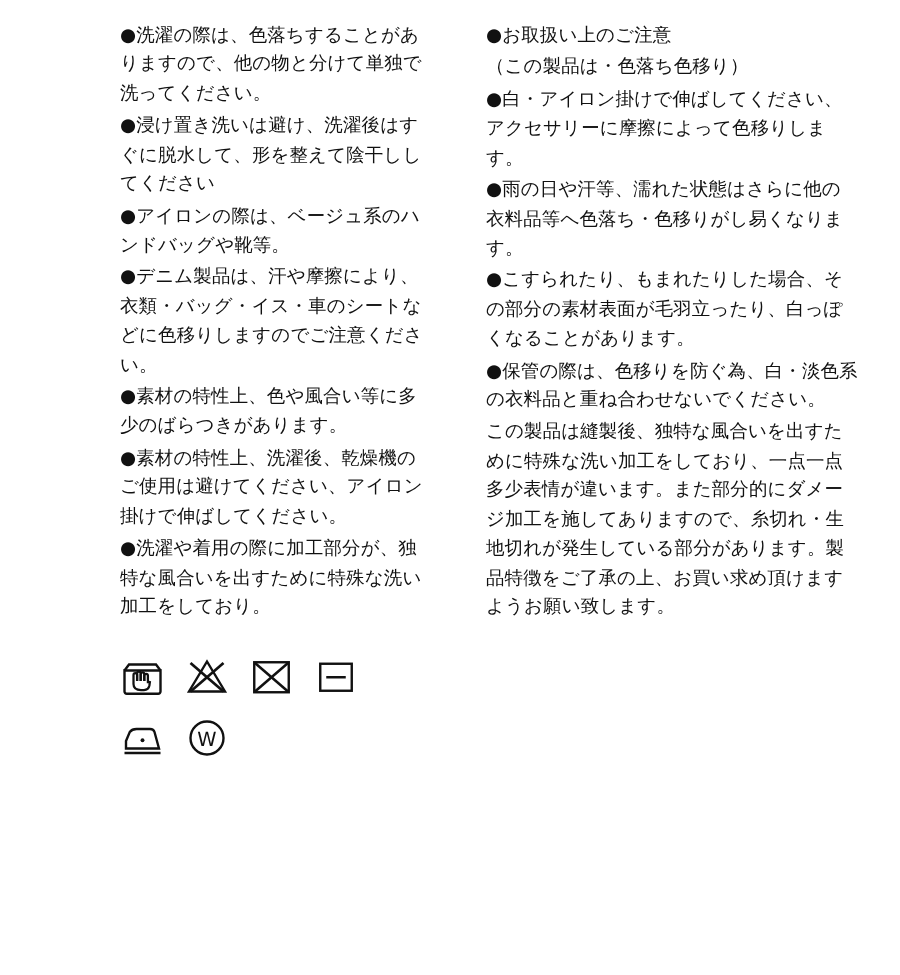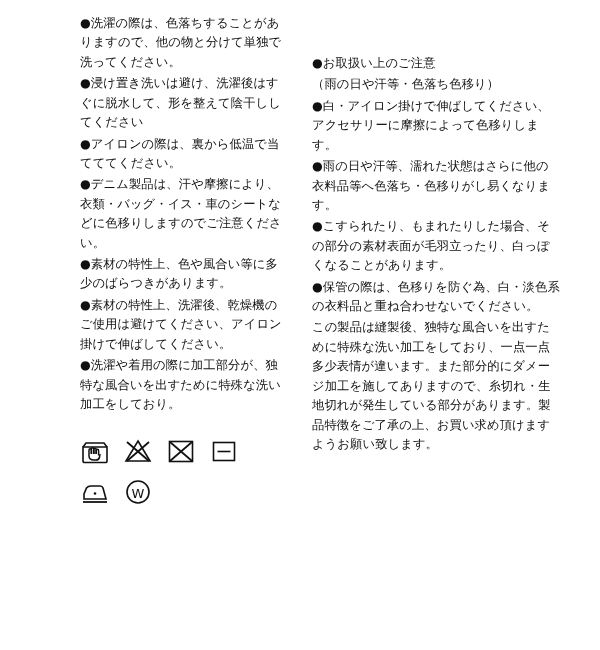"●洗濯の際は、色落ちすることがありますので、他の物と分けて単独で洗ってください。" .page { gap: 26px -> 38px }
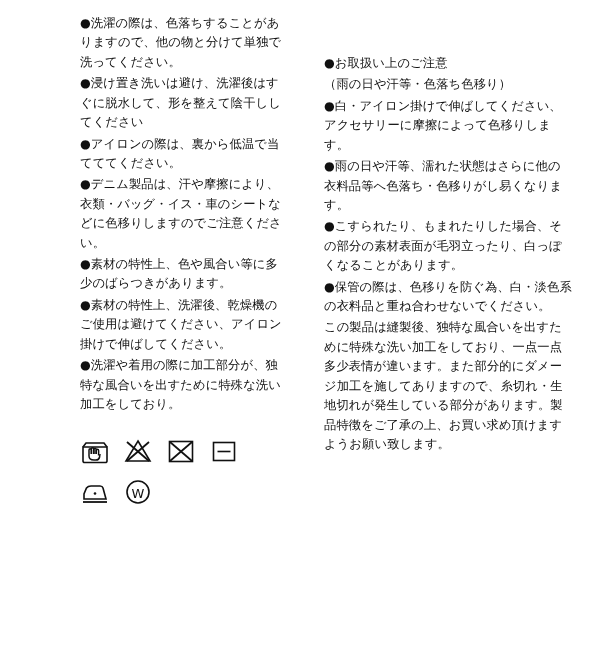"●お取扱い上のご注意" .col-right { margin-top: 40px -> none }
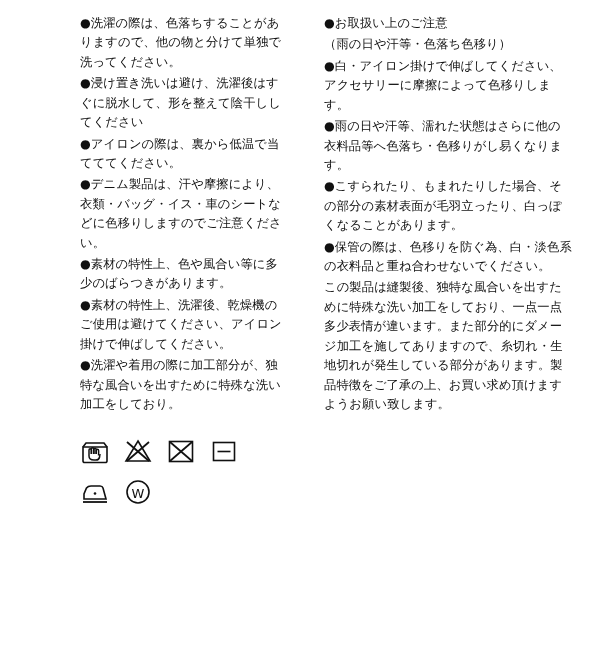"（雨の日や汗等・色落ち色移り）" p.para { text: 雨の日や汗等 -> この製品は }
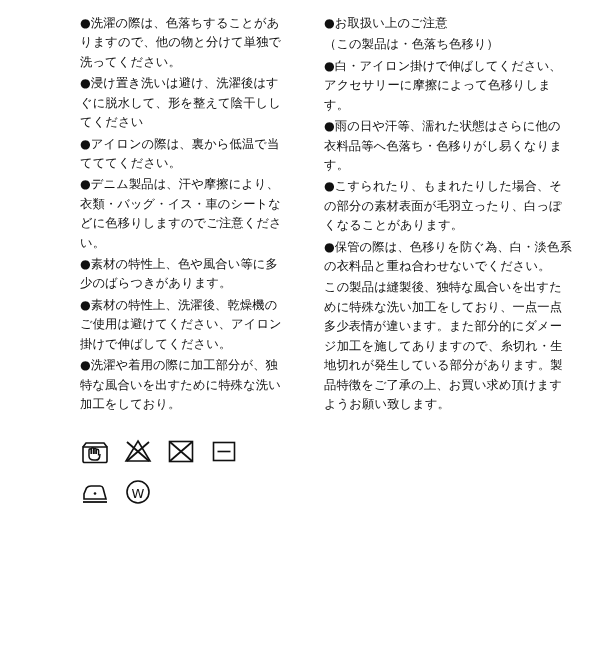"●アイロンの際は、裏から低温で当てててください。" p.para { text: 裏から低温で当てててください -> ベージュ系のハンドバッグや靴等 }
